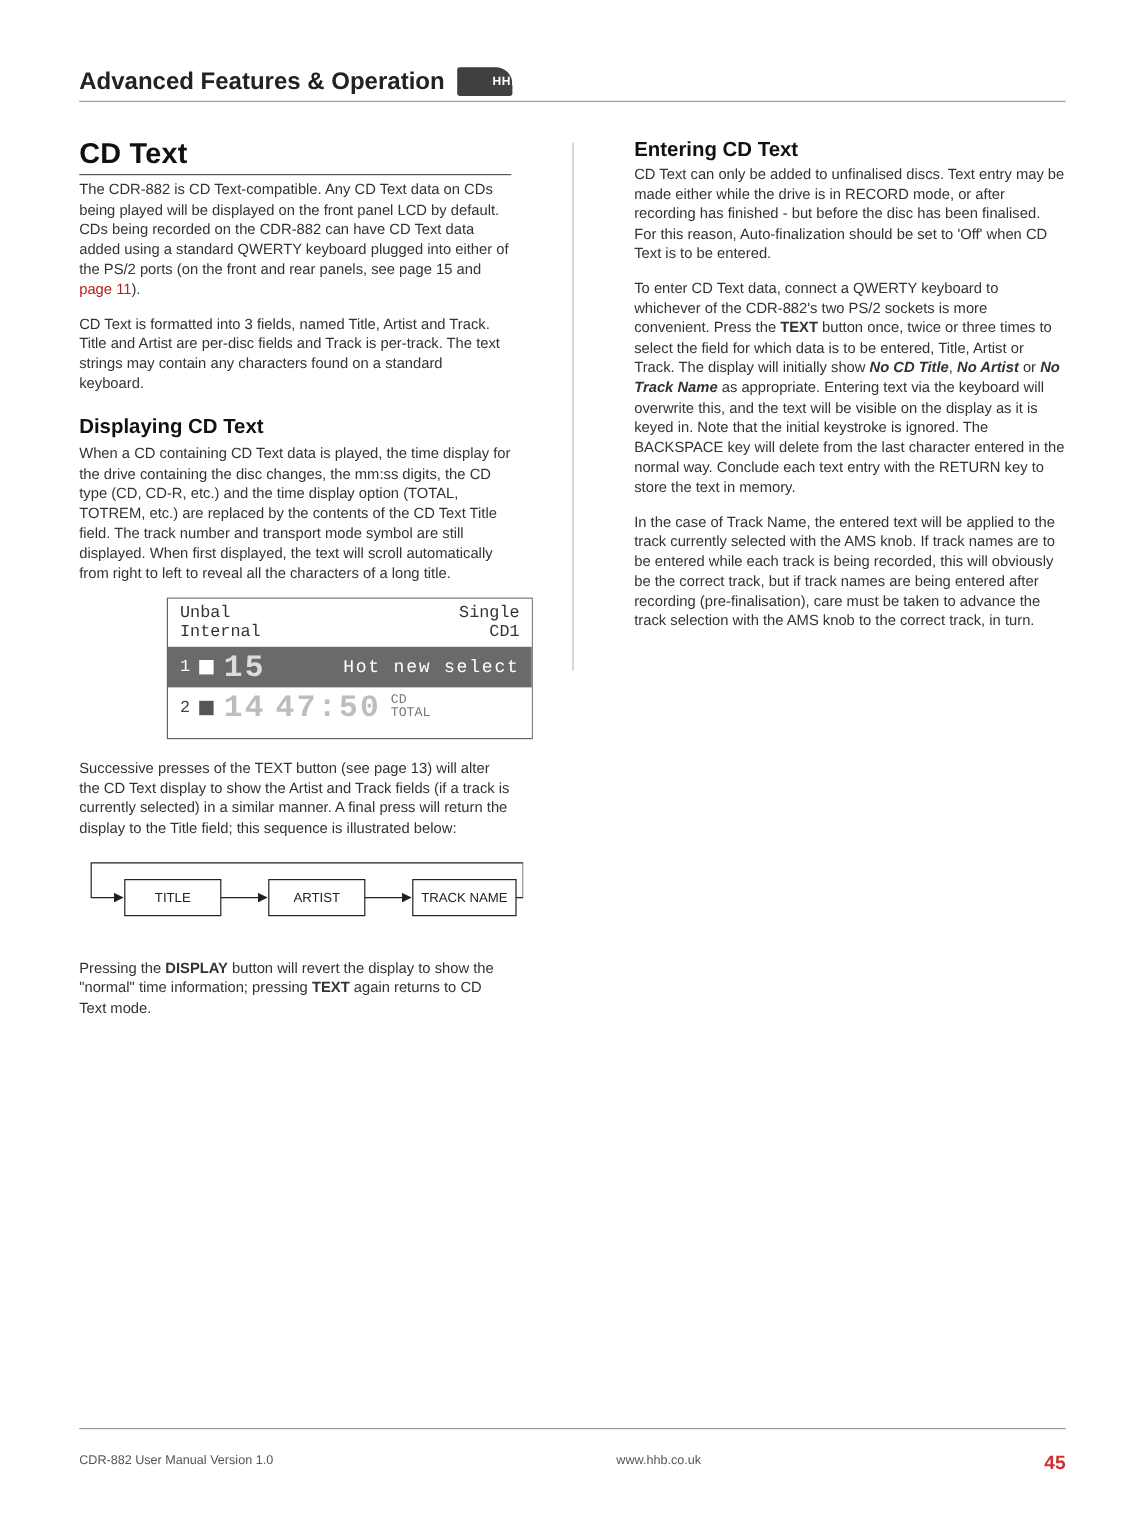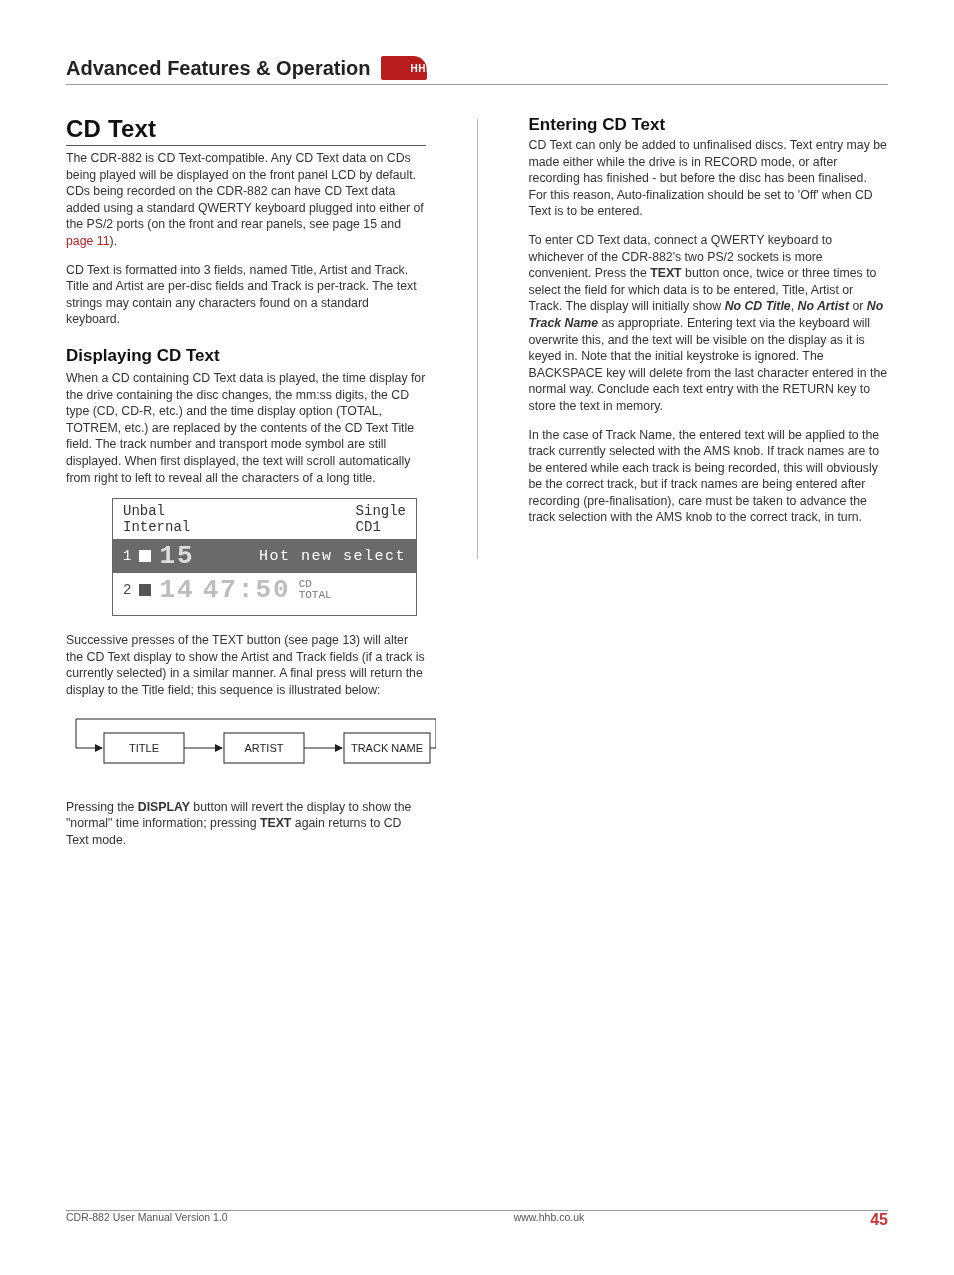"HHb" .logo { background: #b91c1c -> #404040 }
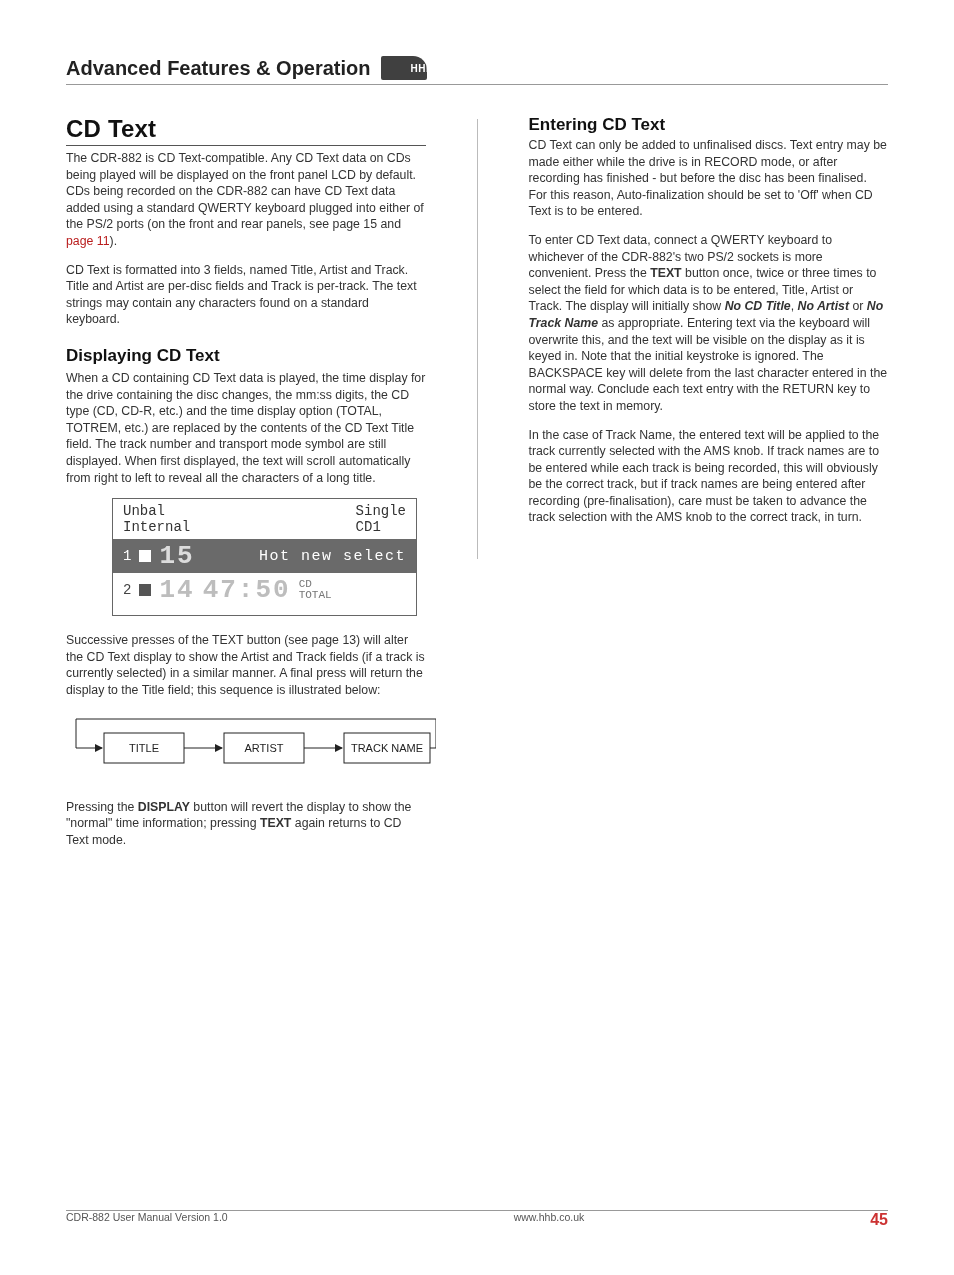"Unbal" .lcd { margin: 8px auto 16px 46px -> 8px auto 16px 73px }
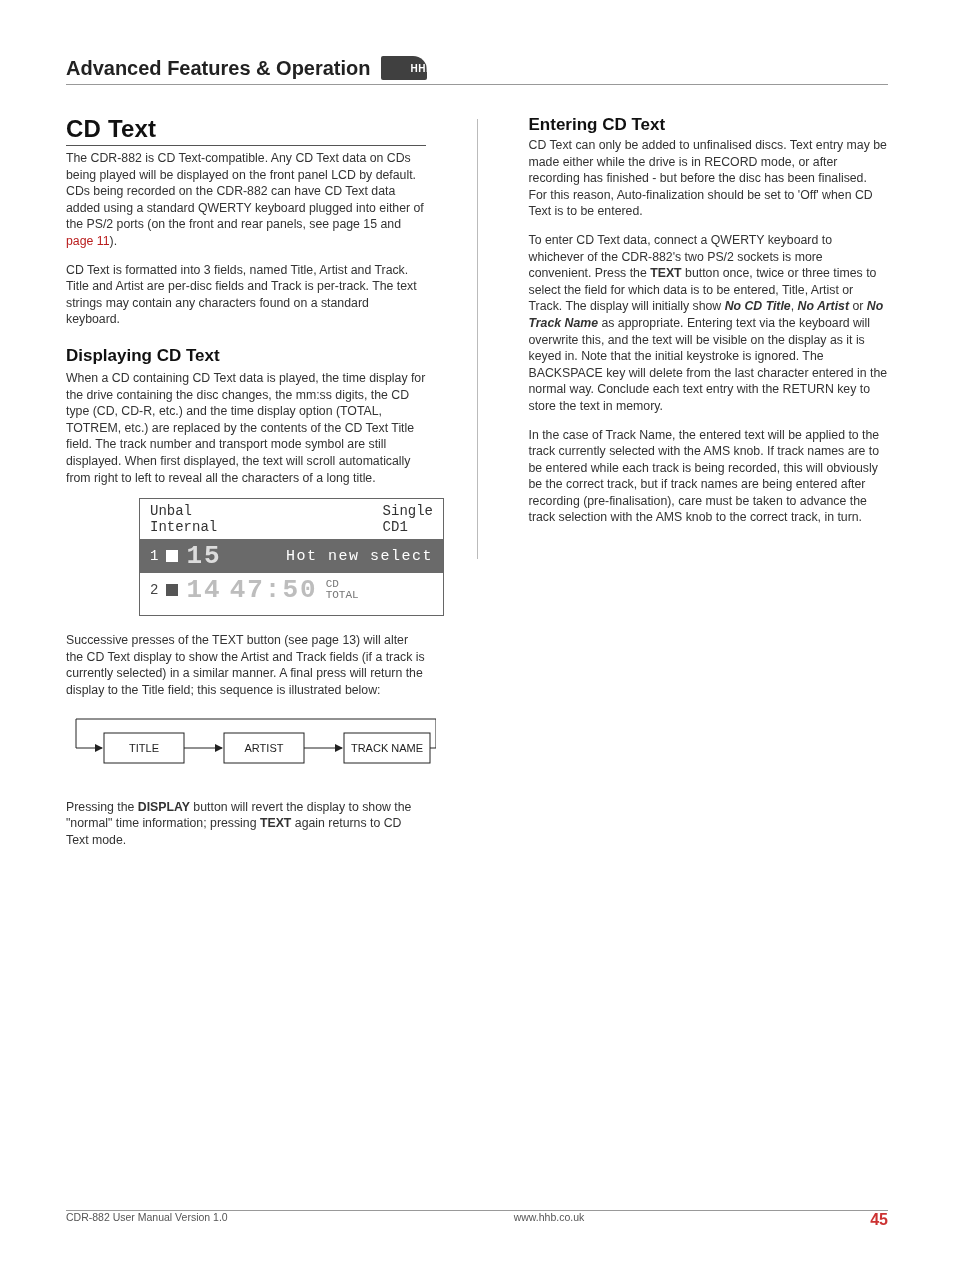"Single" div.right { text-align: left -> right }
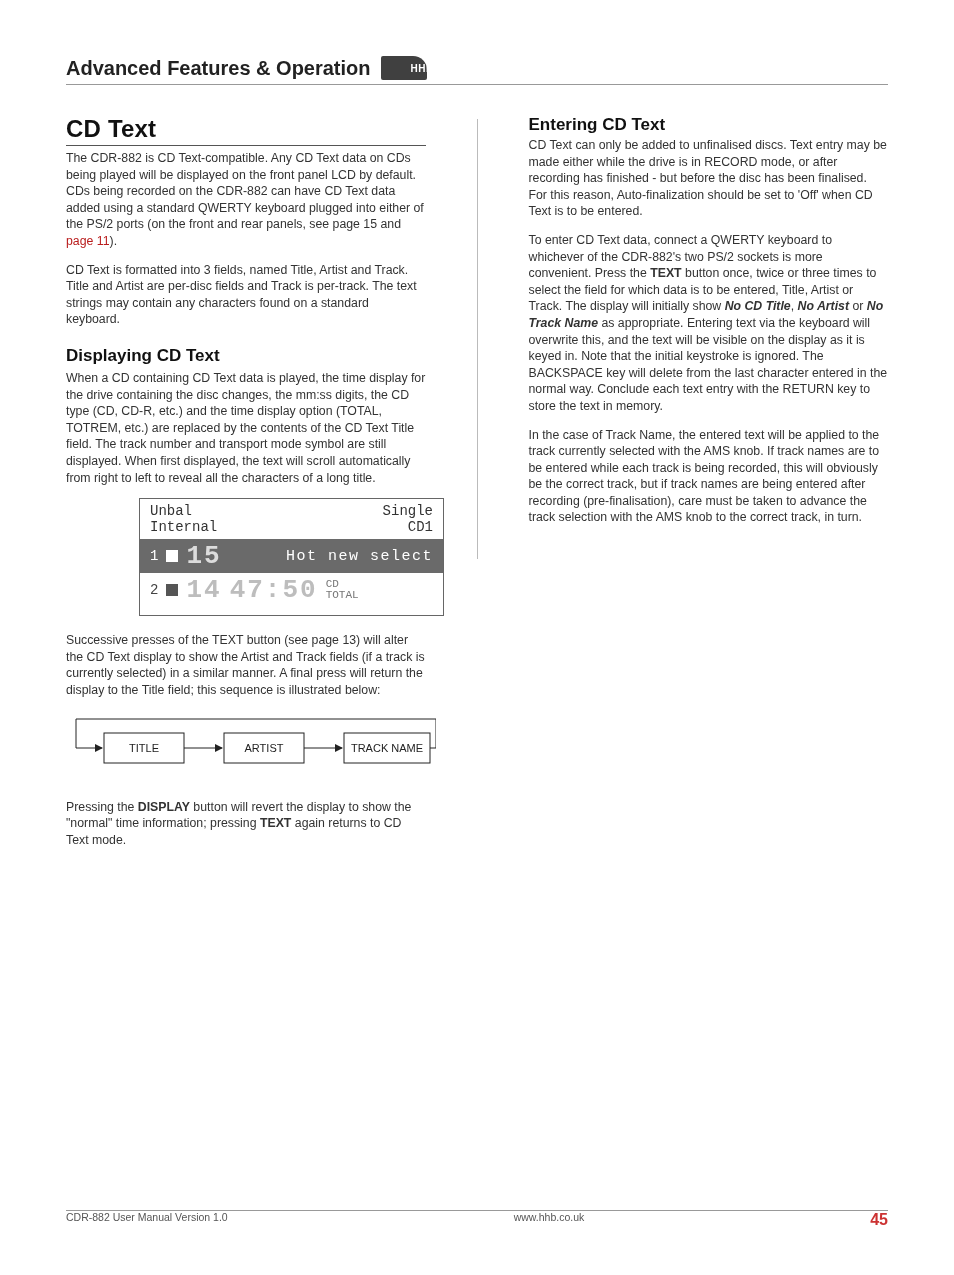"CDR-882 User Manual Version 1.0" .footer { padding-top: 0 -> 20px }
